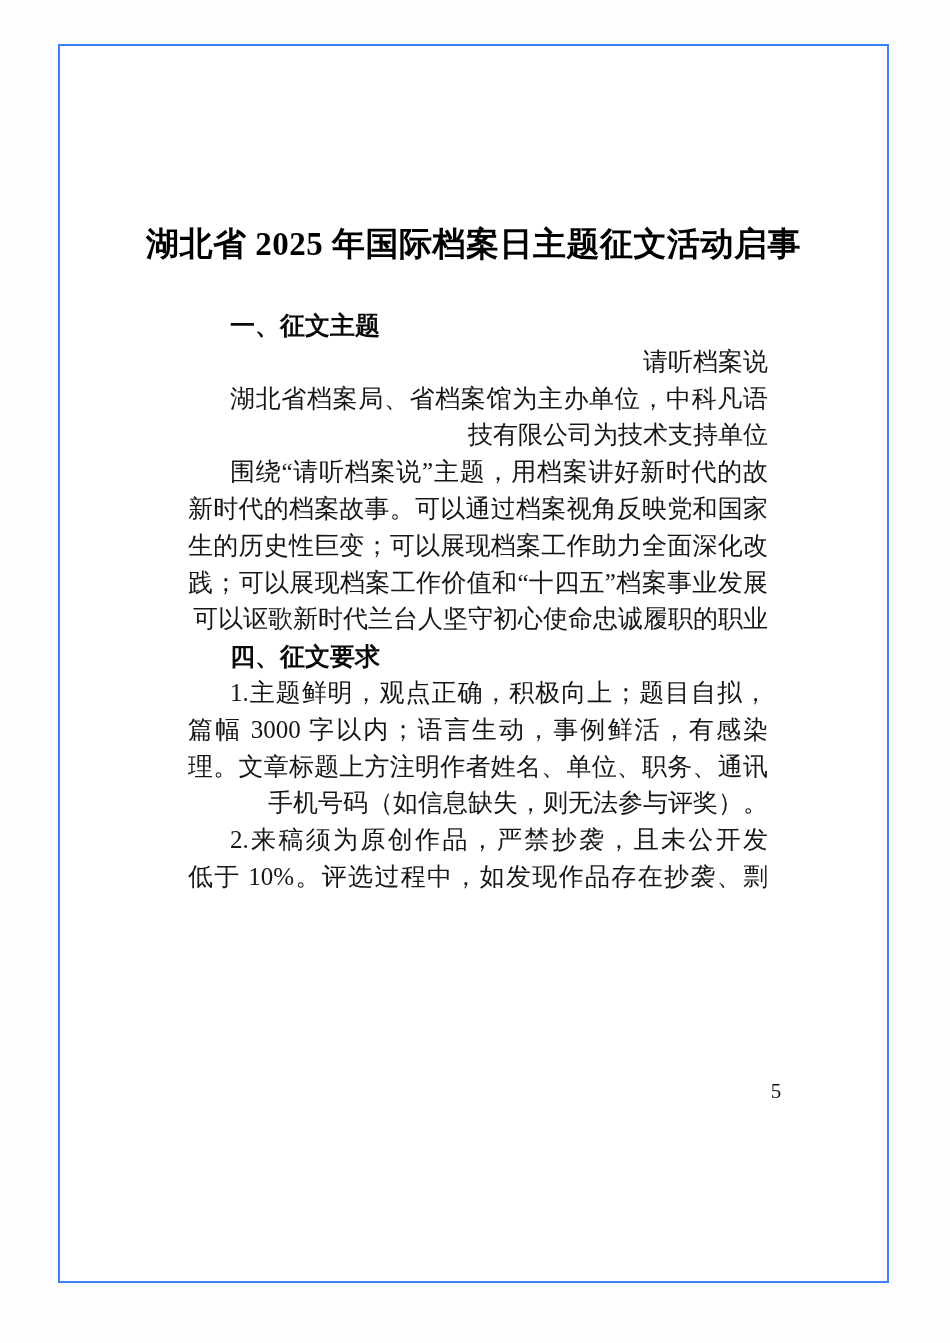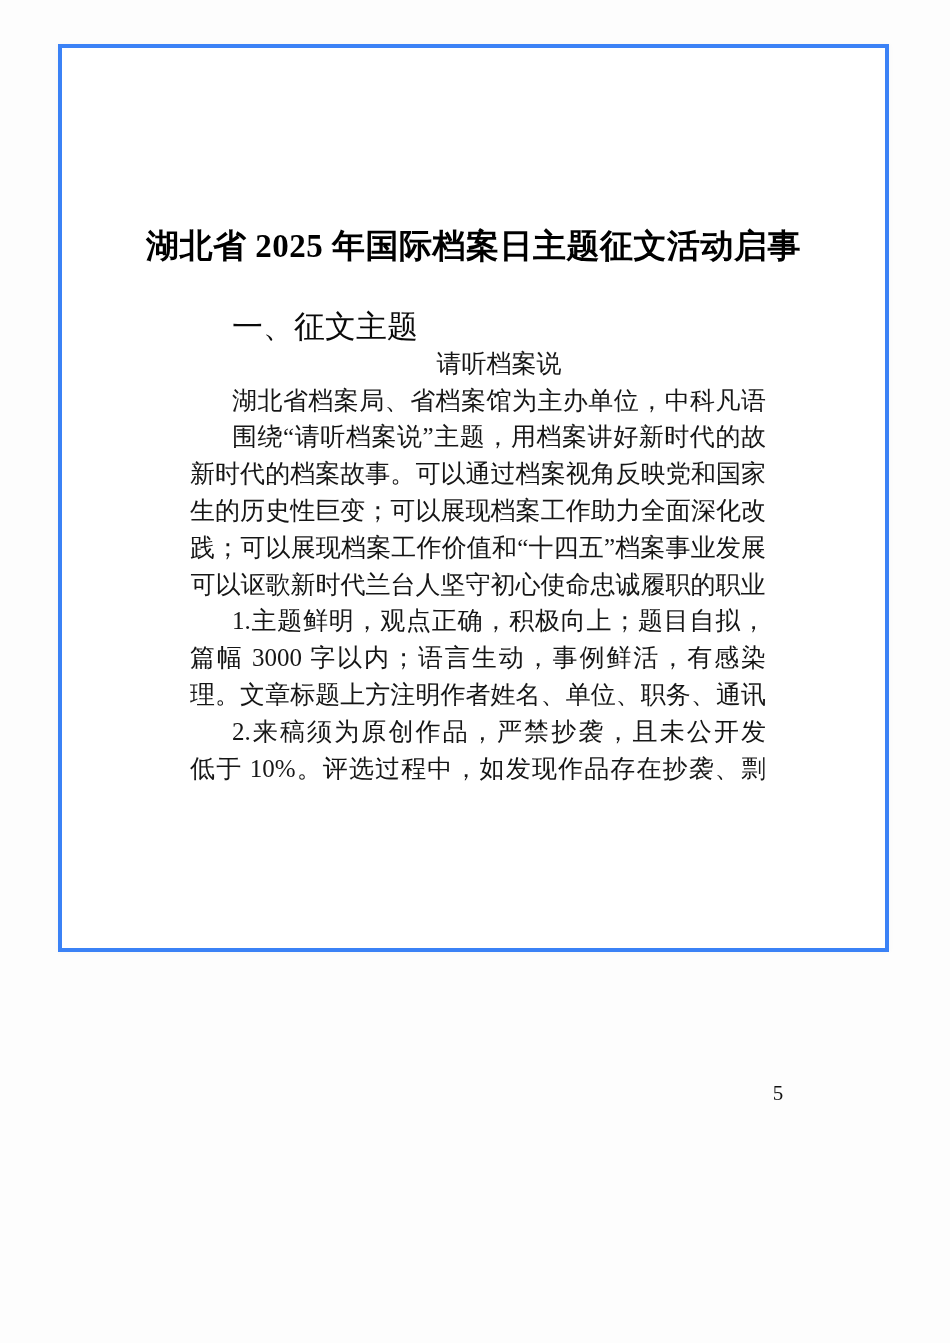"湖北省 2025 年国际档案日主题征文活动启事" .page { border: 4px solid #3b82f6 -> 2px solid #3b82f6; height: 908px -> 1239px }
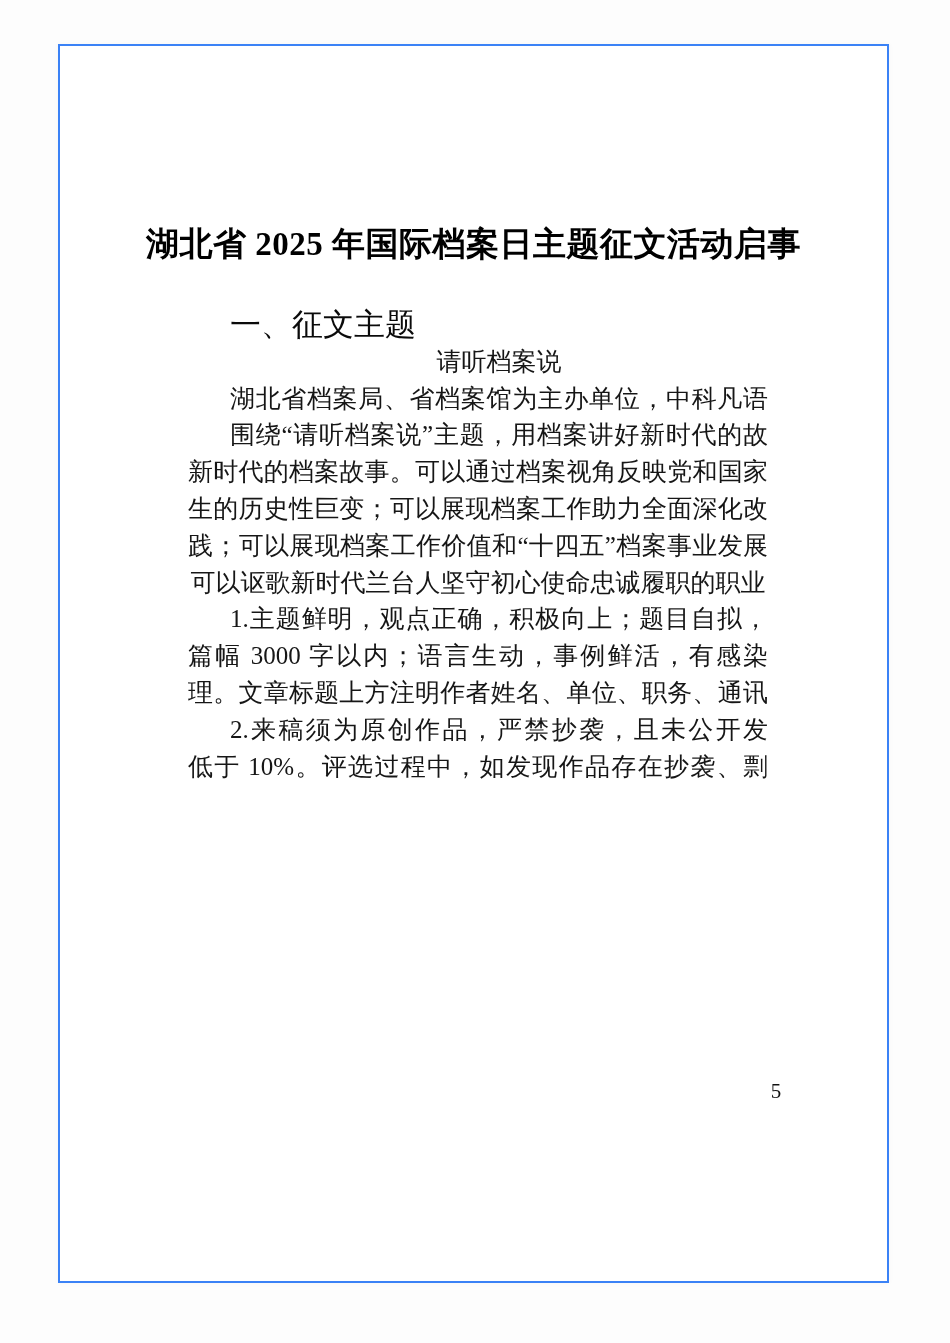"一、征文主题" .heading { font-size: 31px -> 25px; font-weight: normal -> bold }
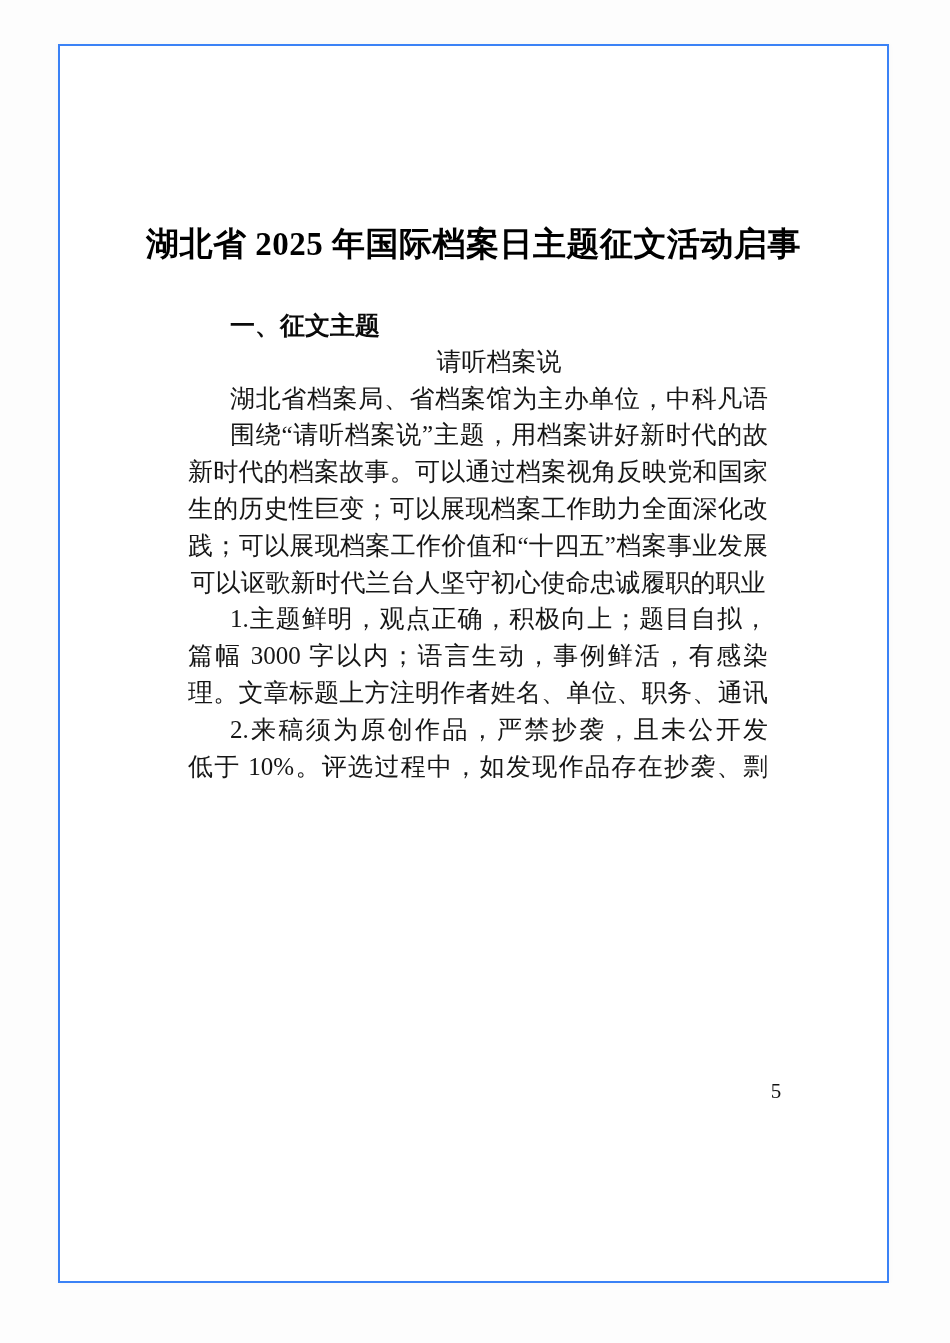"请听档案说" .line.end { text-align: center -> right }
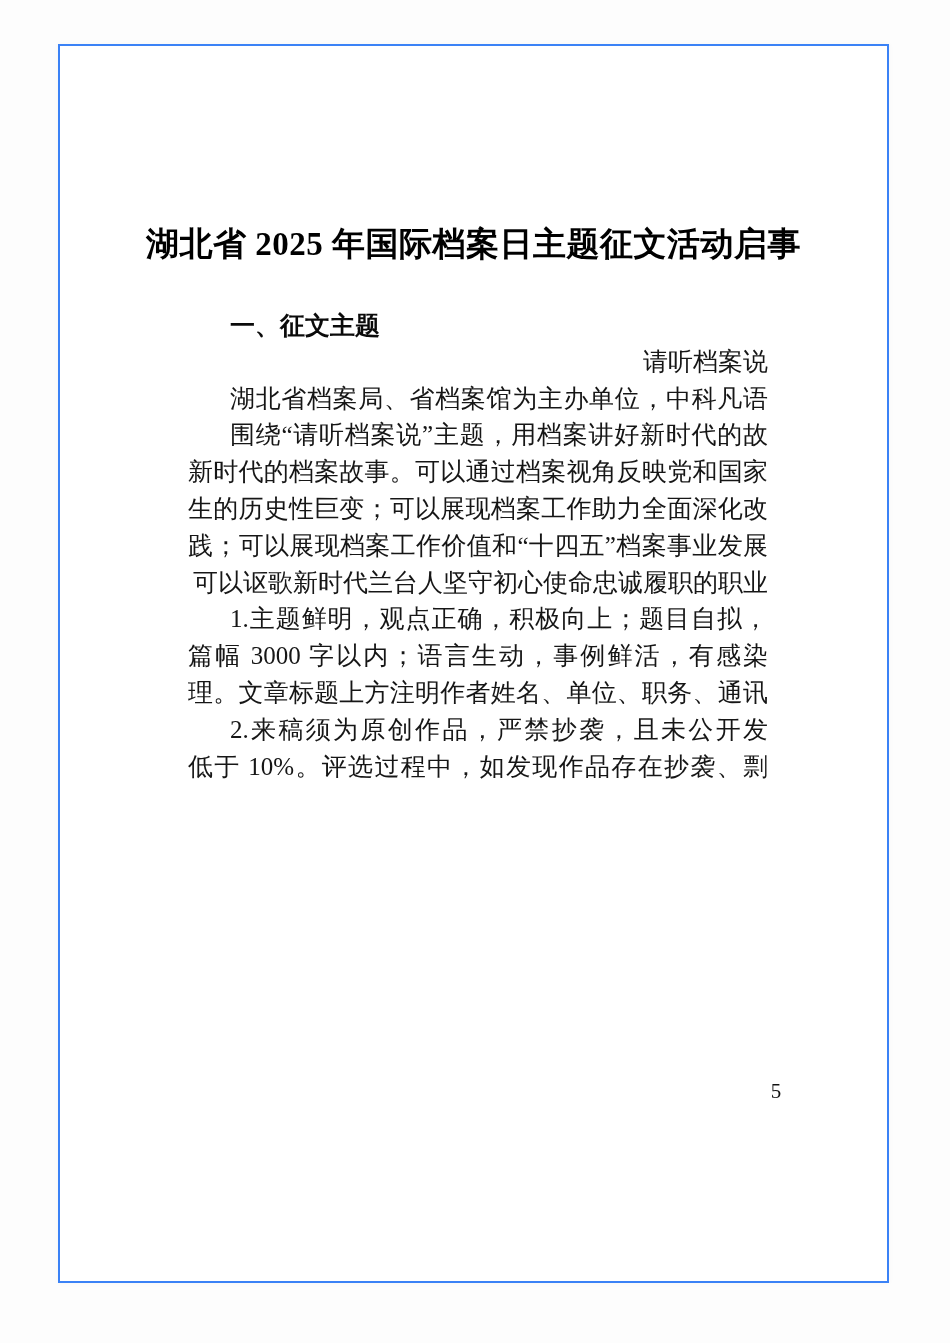"技有限公司为技术支持单位" div.line { html: none -> <div>技有限公司为技术支持单位</div> }
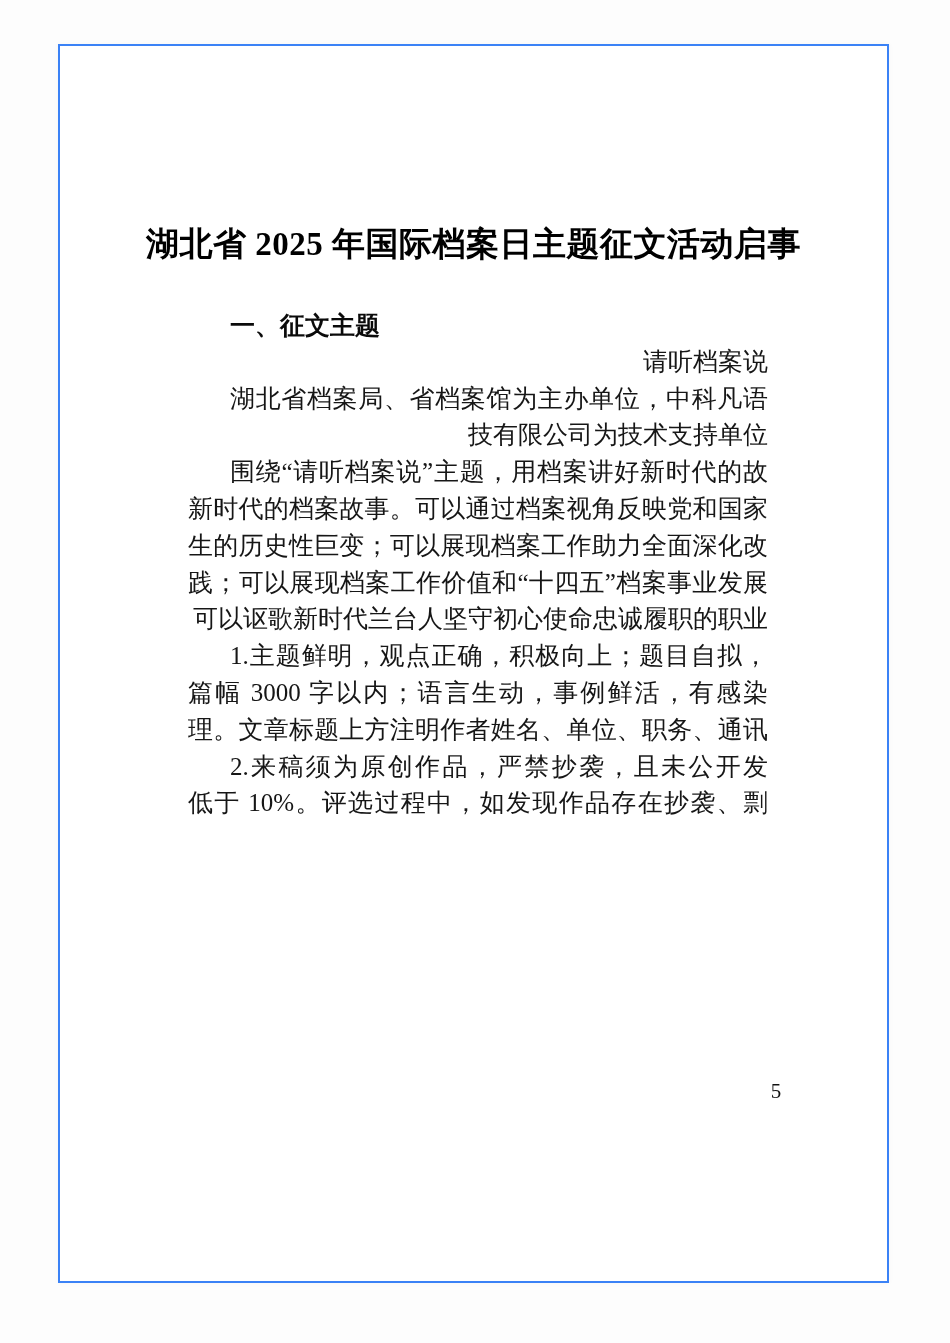"四、征文要求" div.heading { html: none -> <div>四、征文要求</div> }
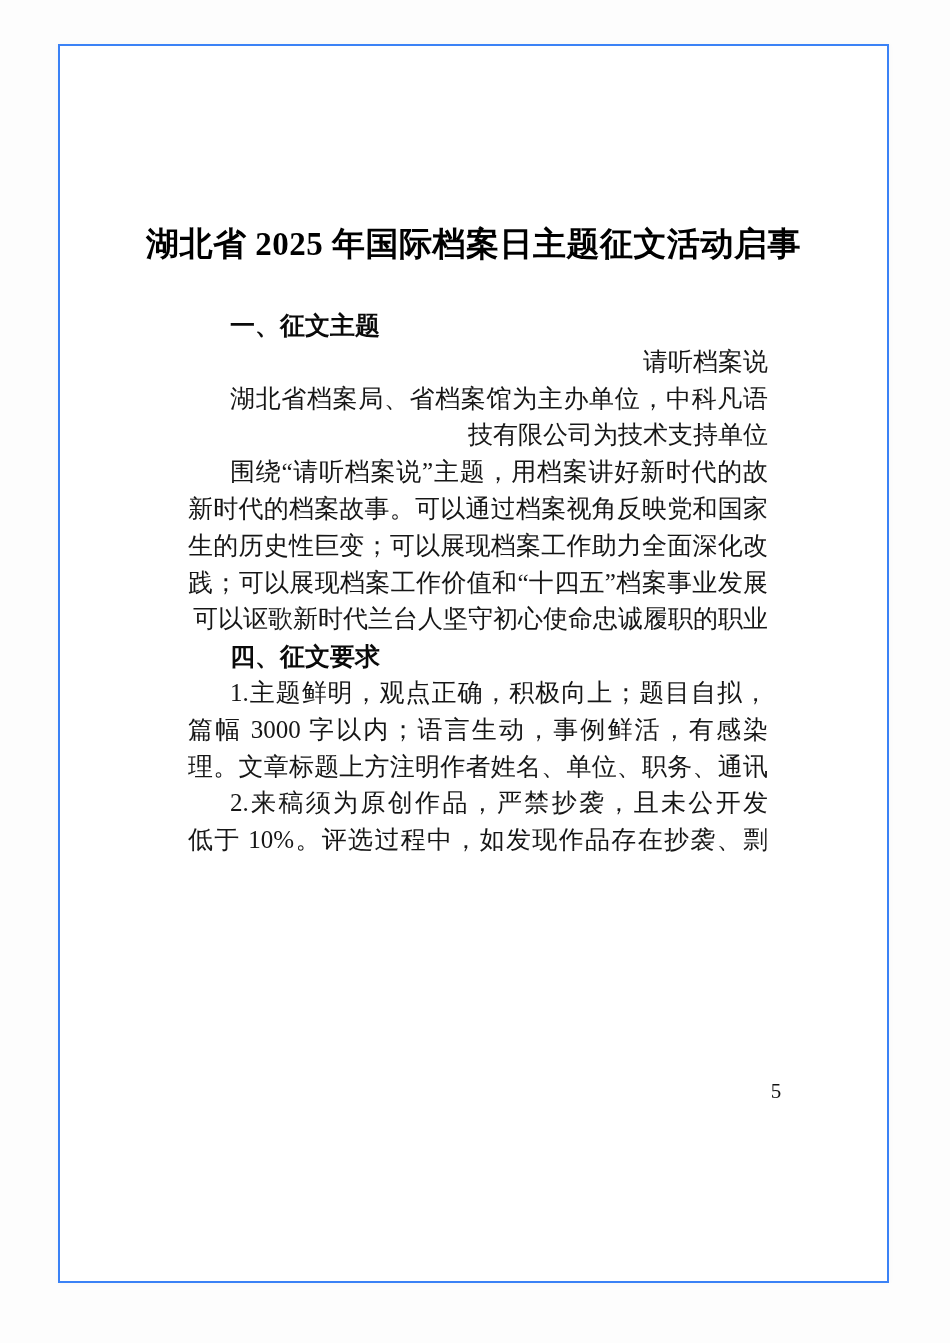"手机号码（如信息缺失，则无法参与评奖）。" div.line { html: none -> <div>手机号码（如信息缺失，则无法参与评奖）。</div> }
